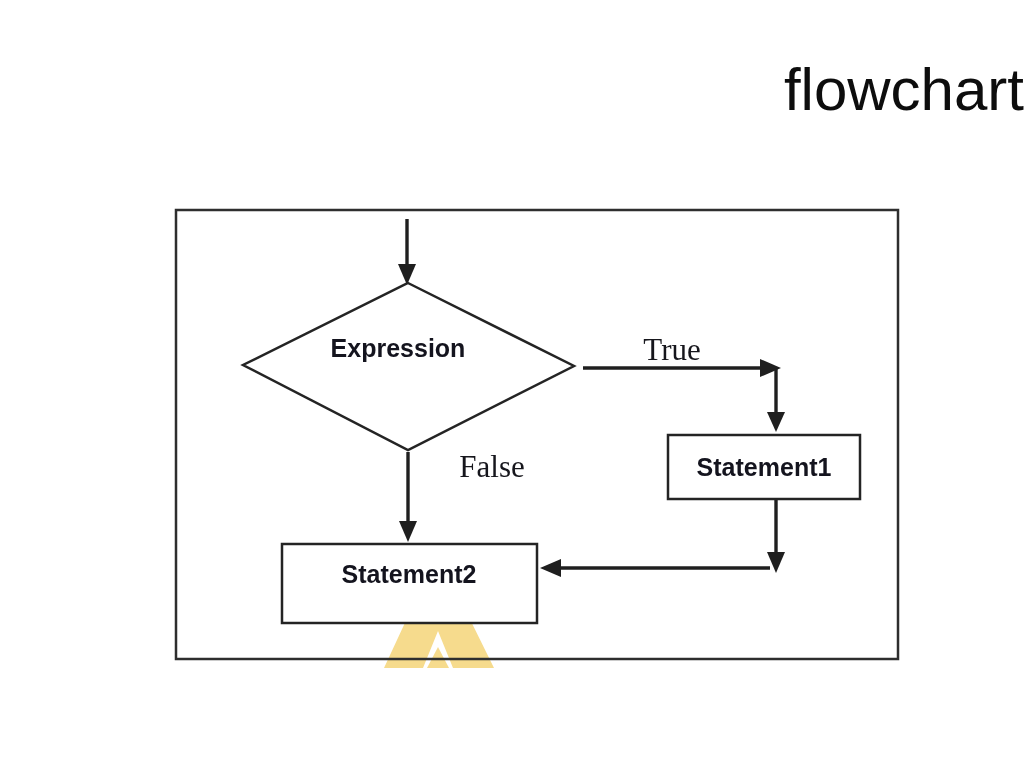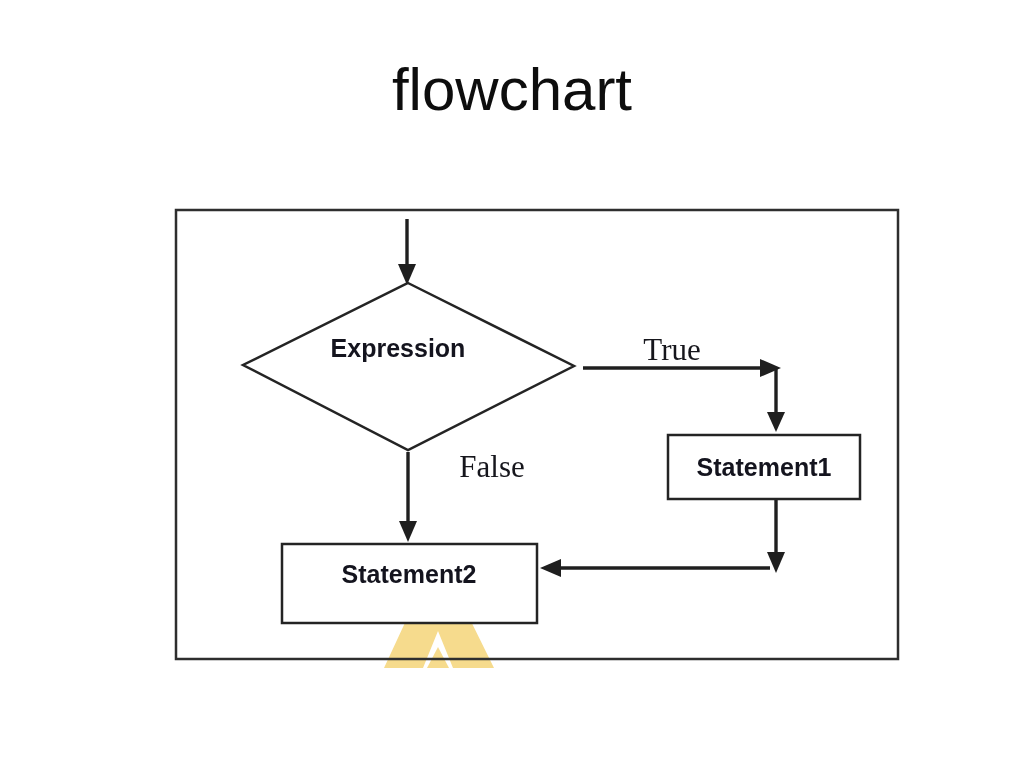"flowchart" .slide-title { text-align: center -> right }
